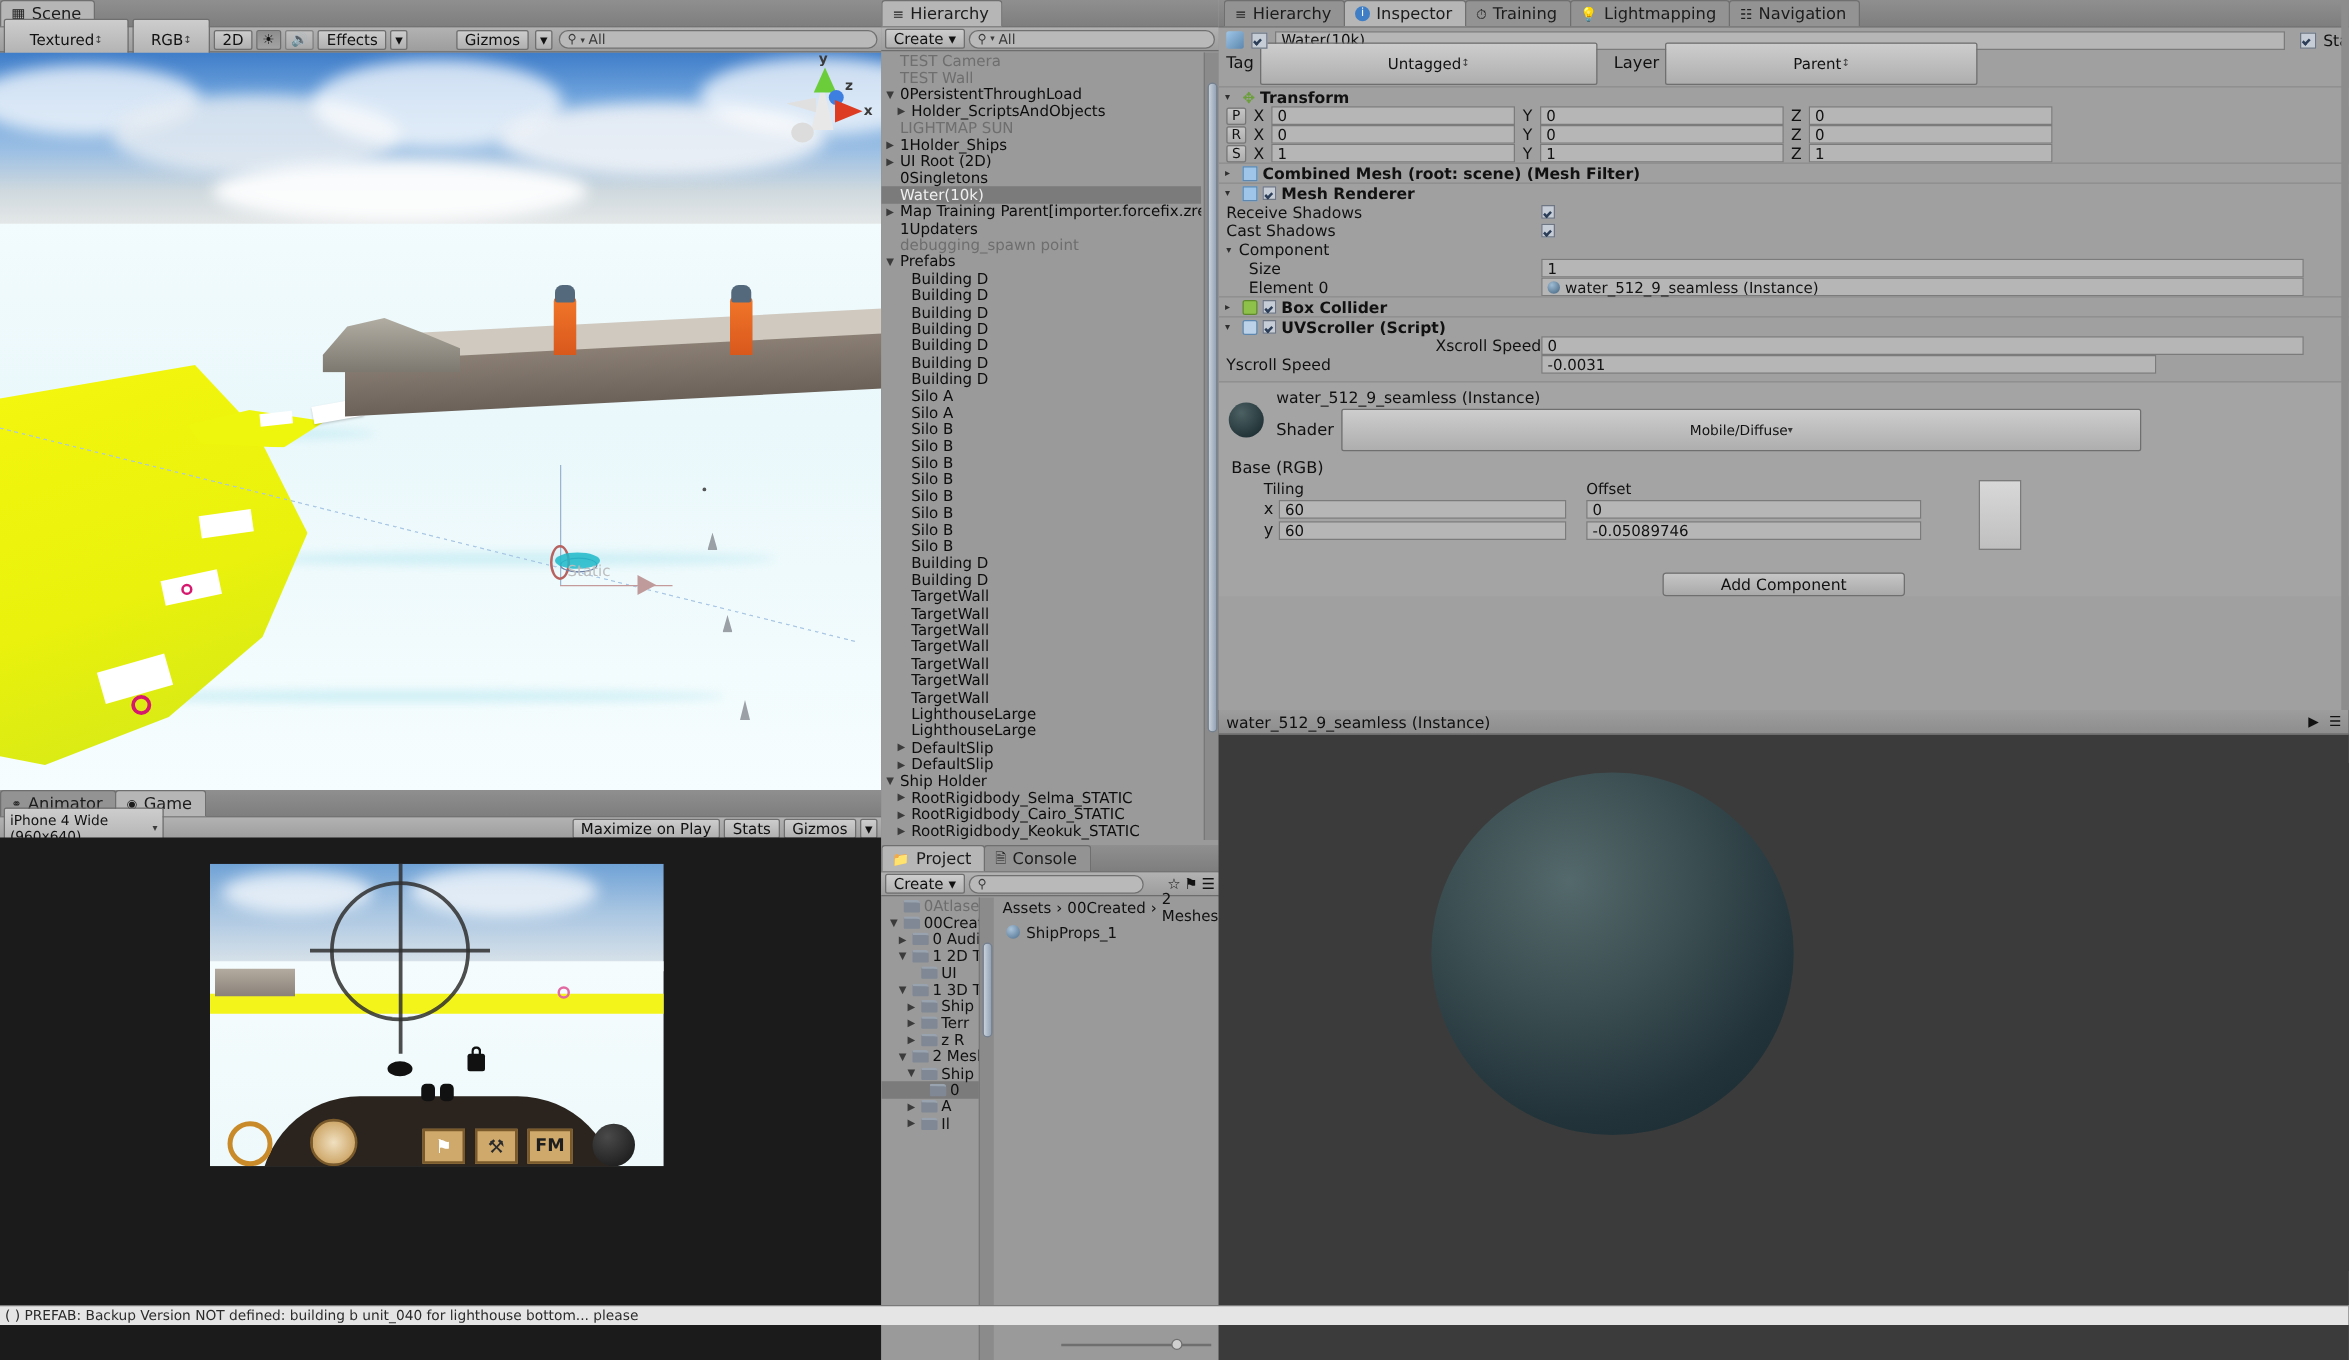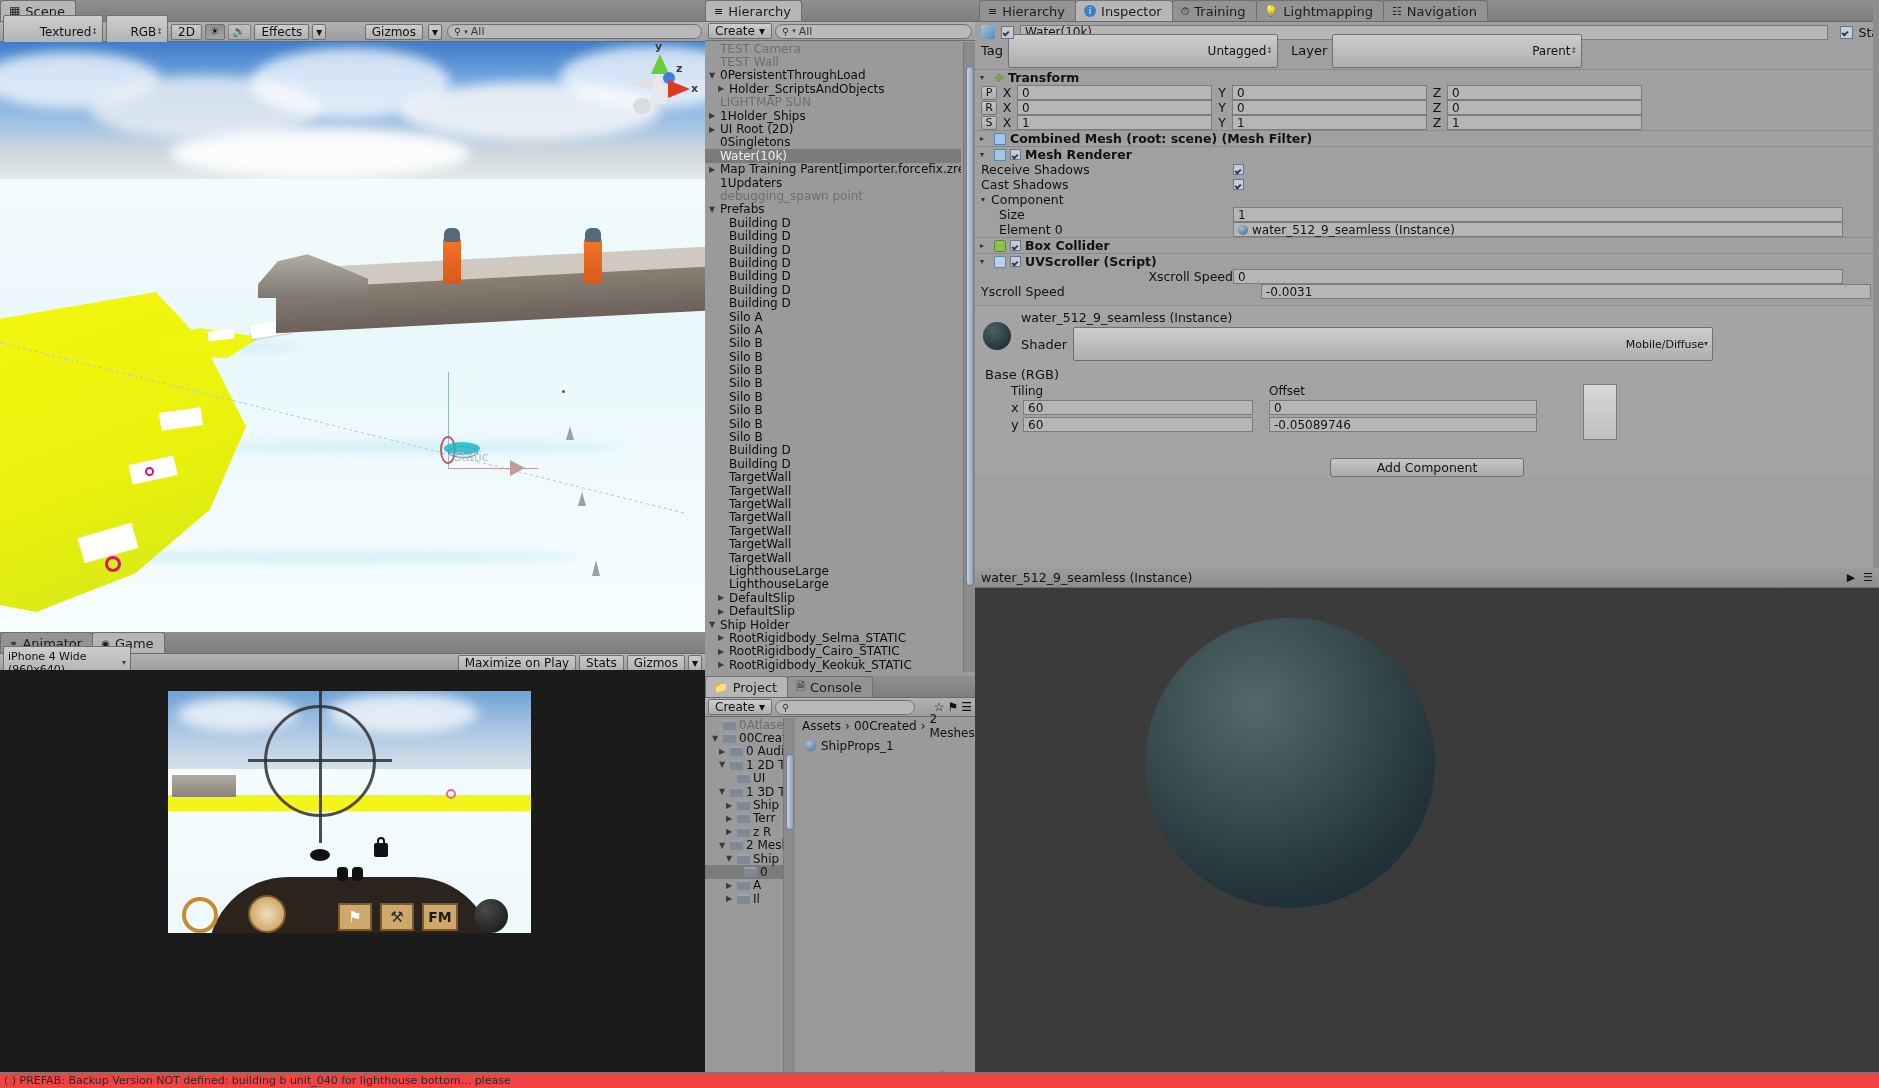"Textured" .drop { justify-content: flex-end -> center }
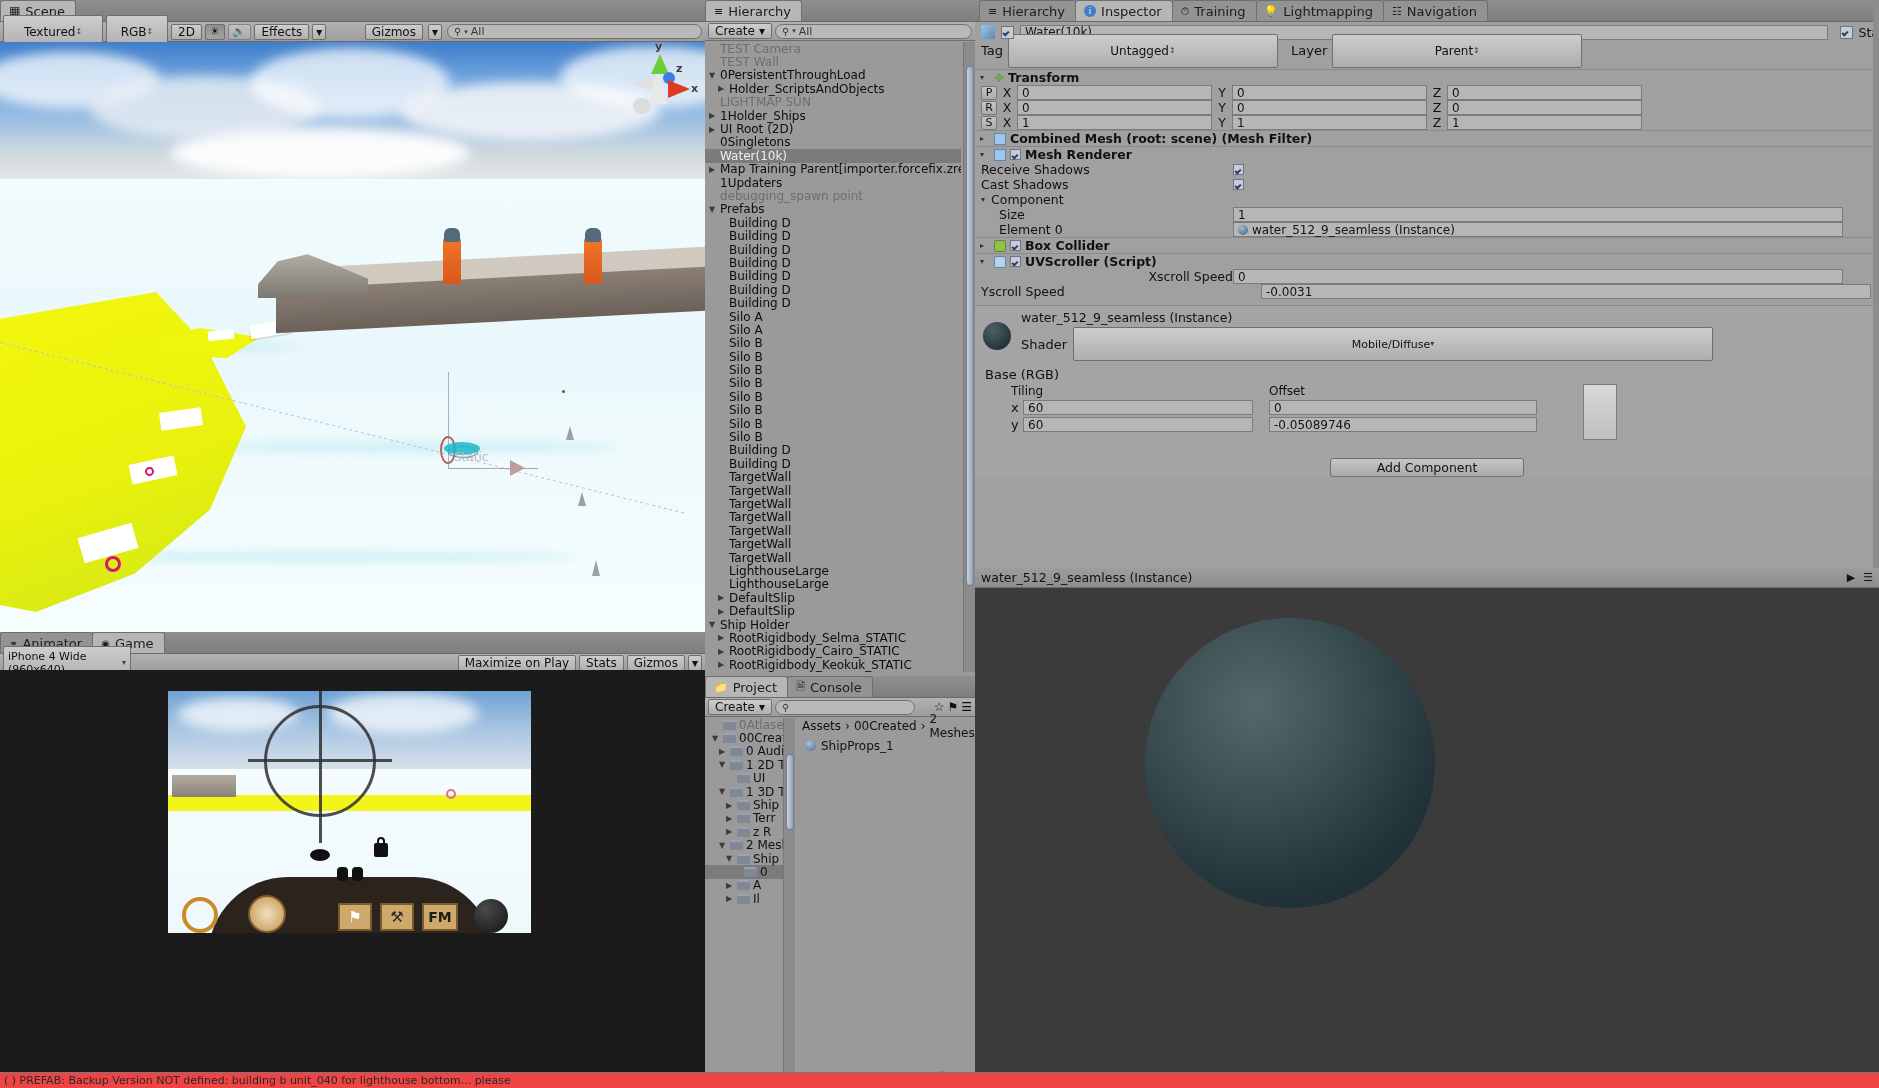"-0.0031" div.ifield { margin-left: 28px -> none; width: 610px -> 492px }
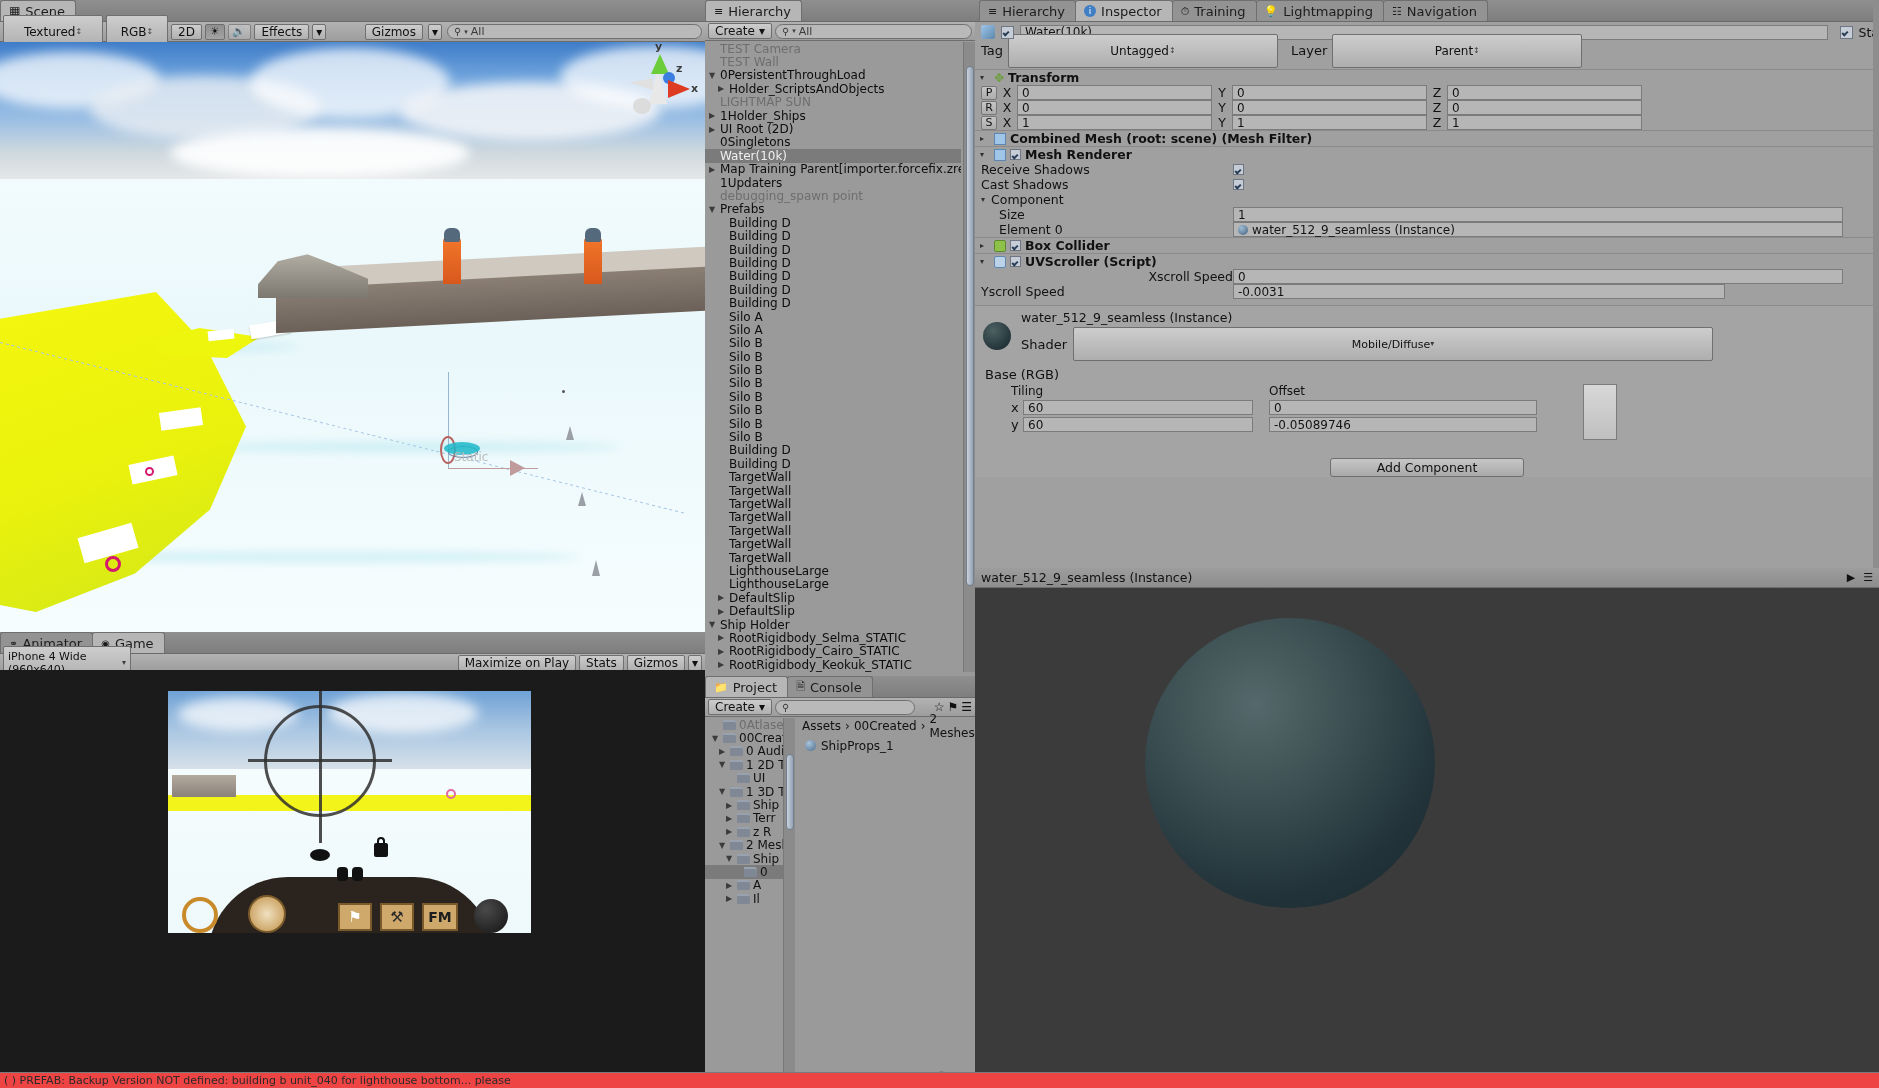"( ) PREFAB: Backup Version" #status { background: #ef4444 -> #e5e5e5; top: 1072px -> 1044px }
